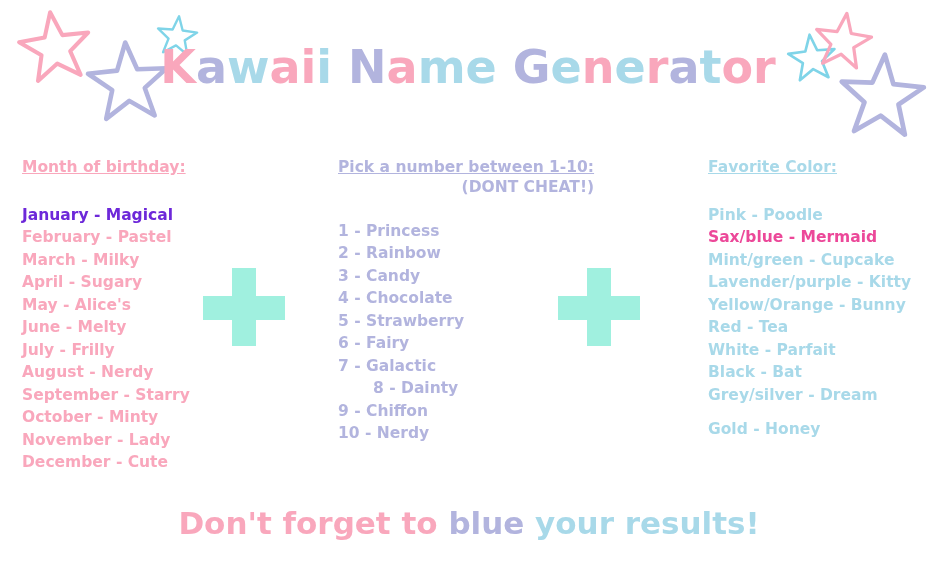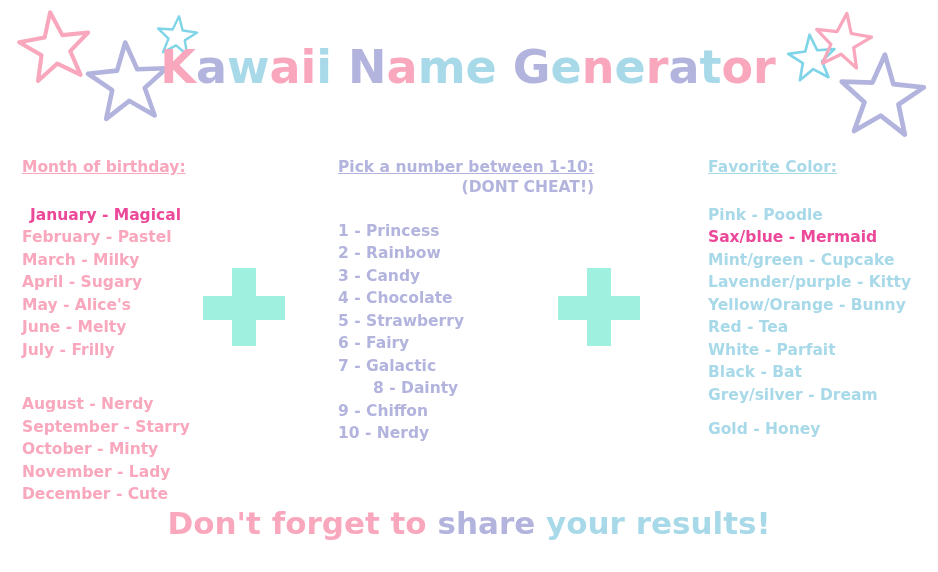"January - Magical" li { color: #ec4899 -> #6d28d9; margin-left: 8px -> none }
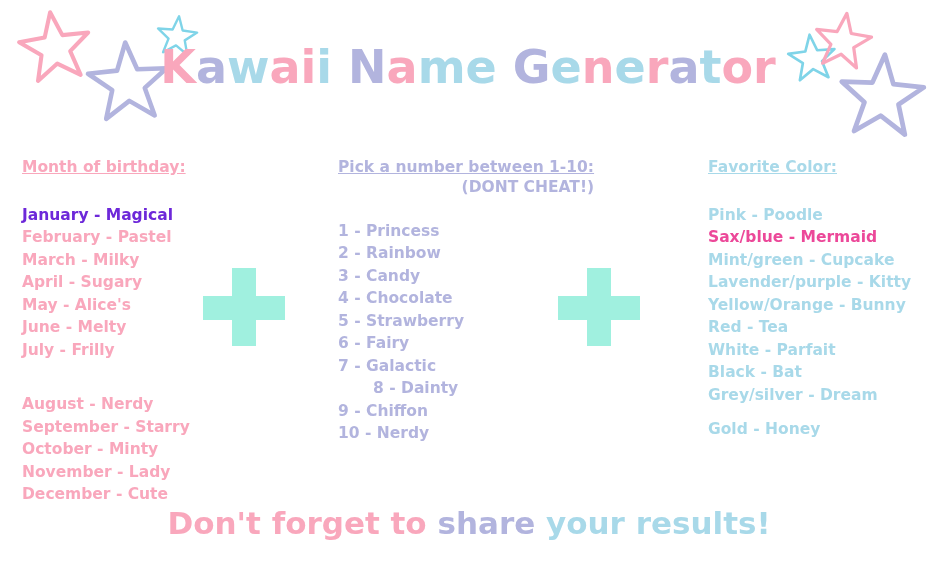"August - Nerdy" li { margin-top: 32px -> none }
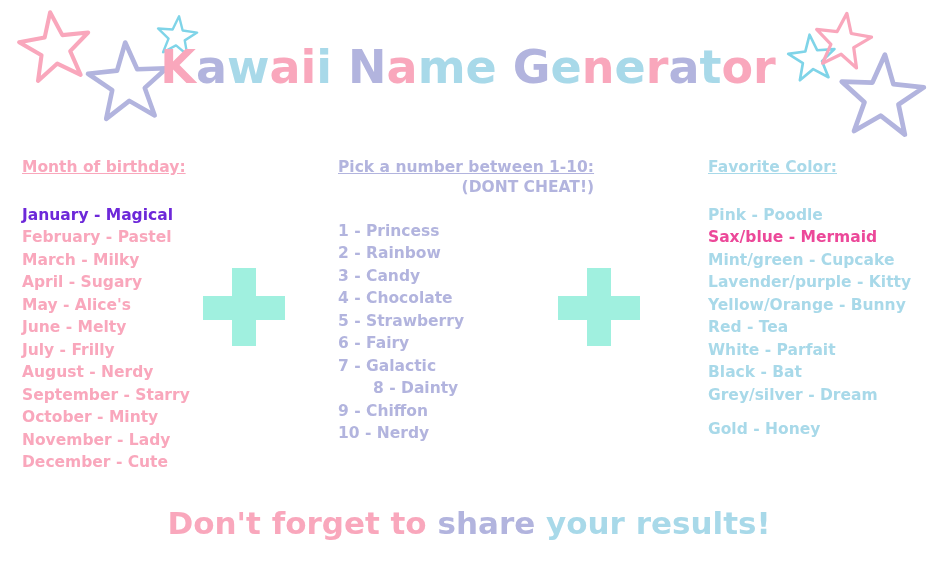"share" span { text: share -> blue }
